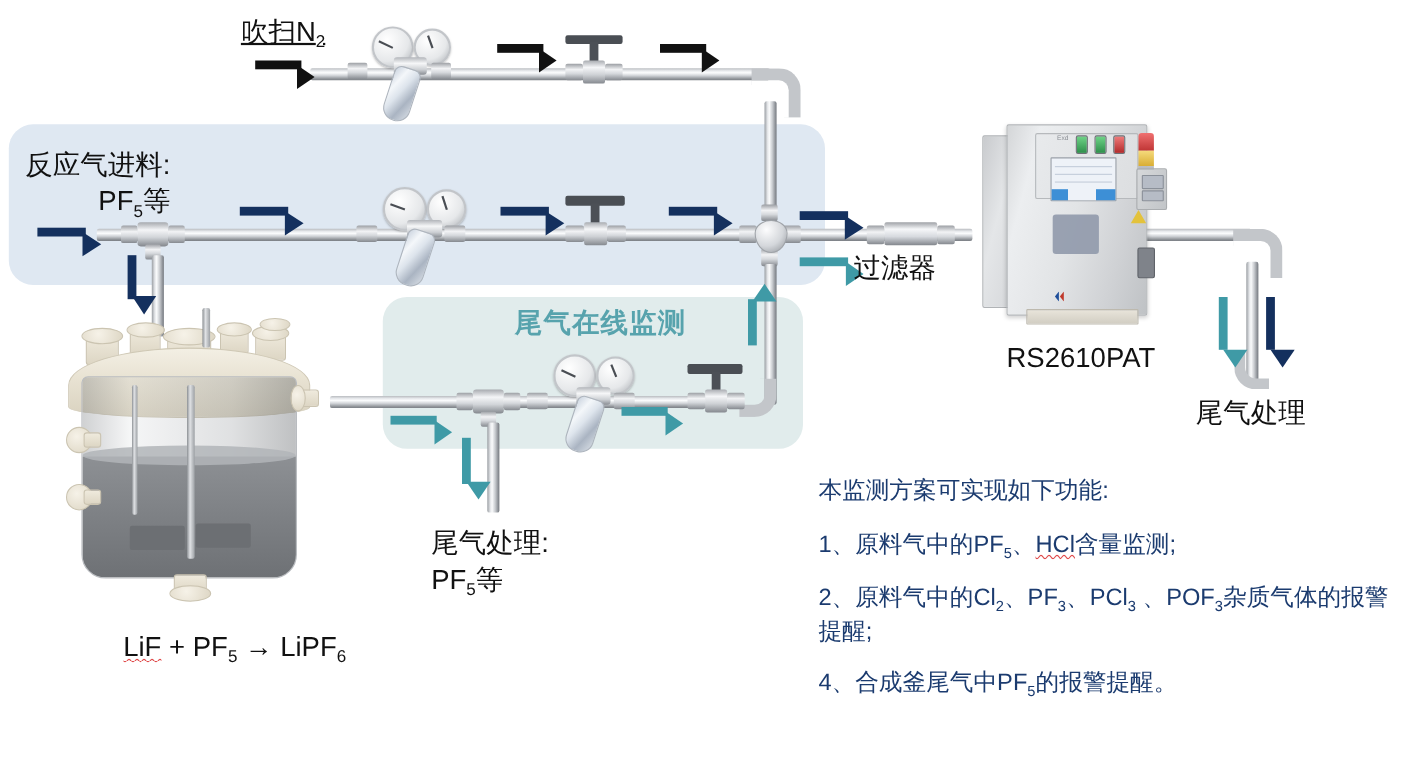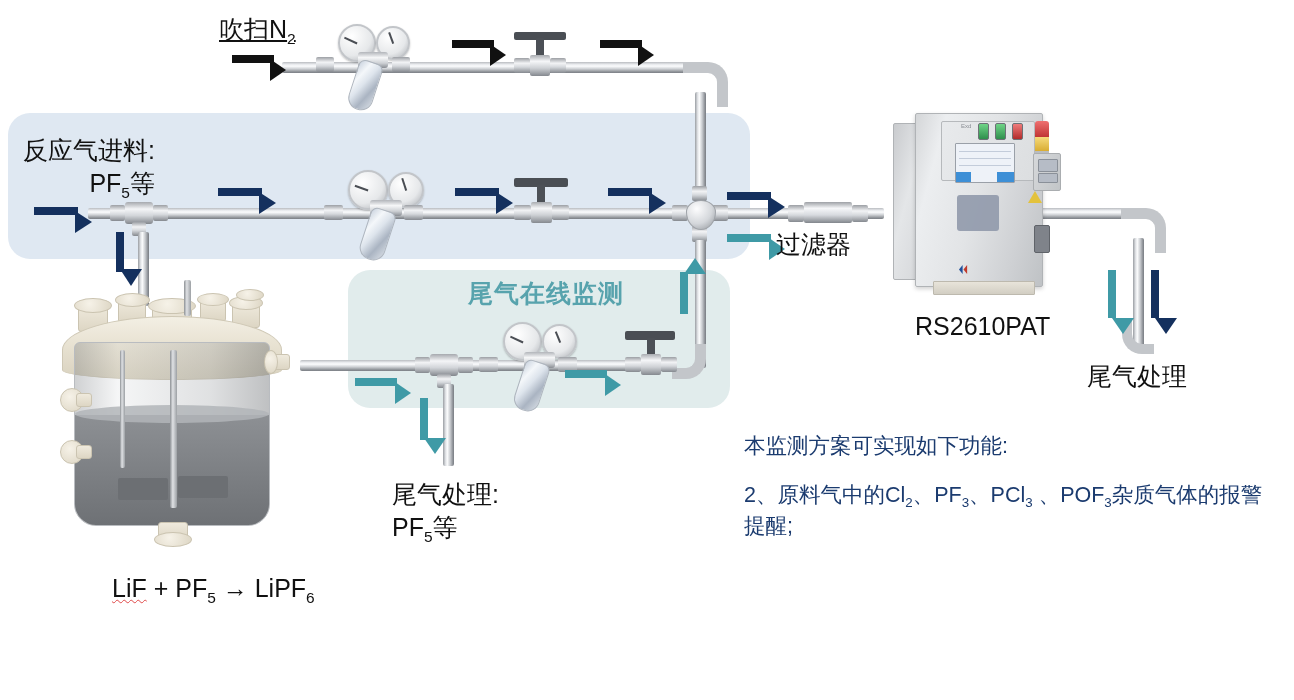"1、原料气中的PF5、HCl含量监测;" div.n-line { html: none -> <div><span>1、原料气中的PF</span><sub>5</sub><span>、</span><span>HCl</span><span>含量监测;</span></div> }
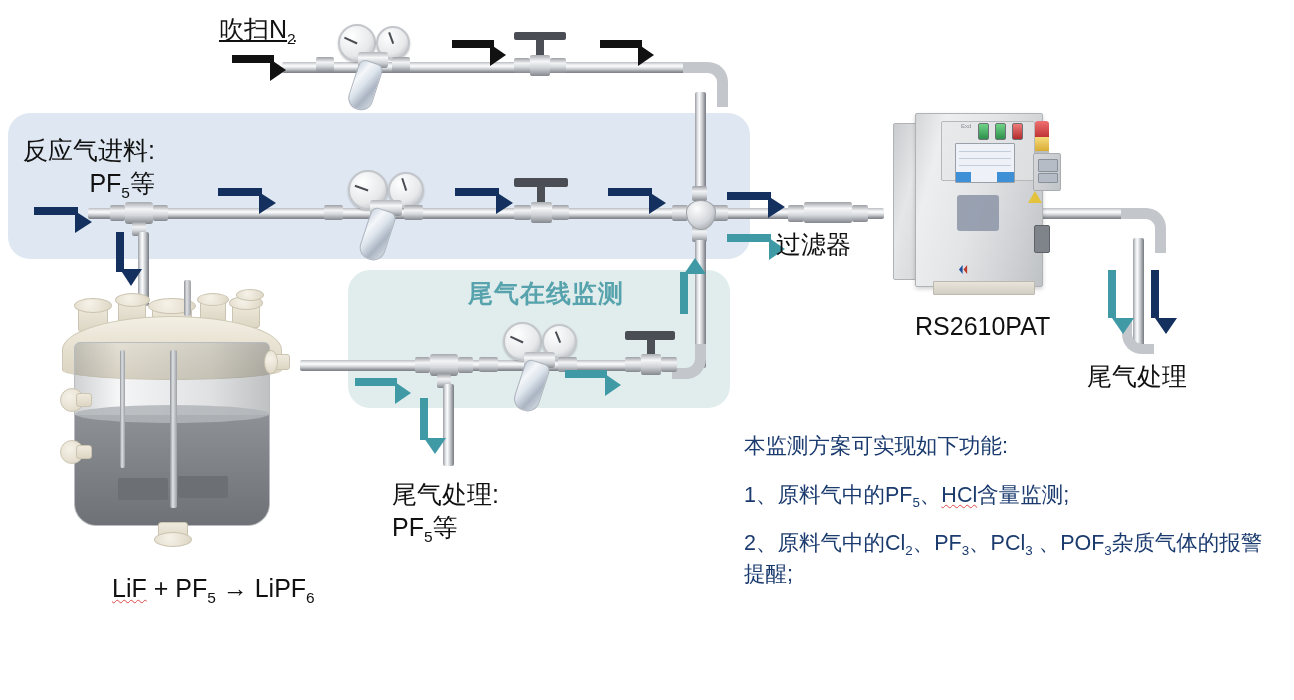"4、合成釜尾气中PF5的报警提醒。" div.n-line { html: none -> <div><span>4、合成釜尾气中PF</span><sub>5</sub><span>的报警提醒。</span></div> }
